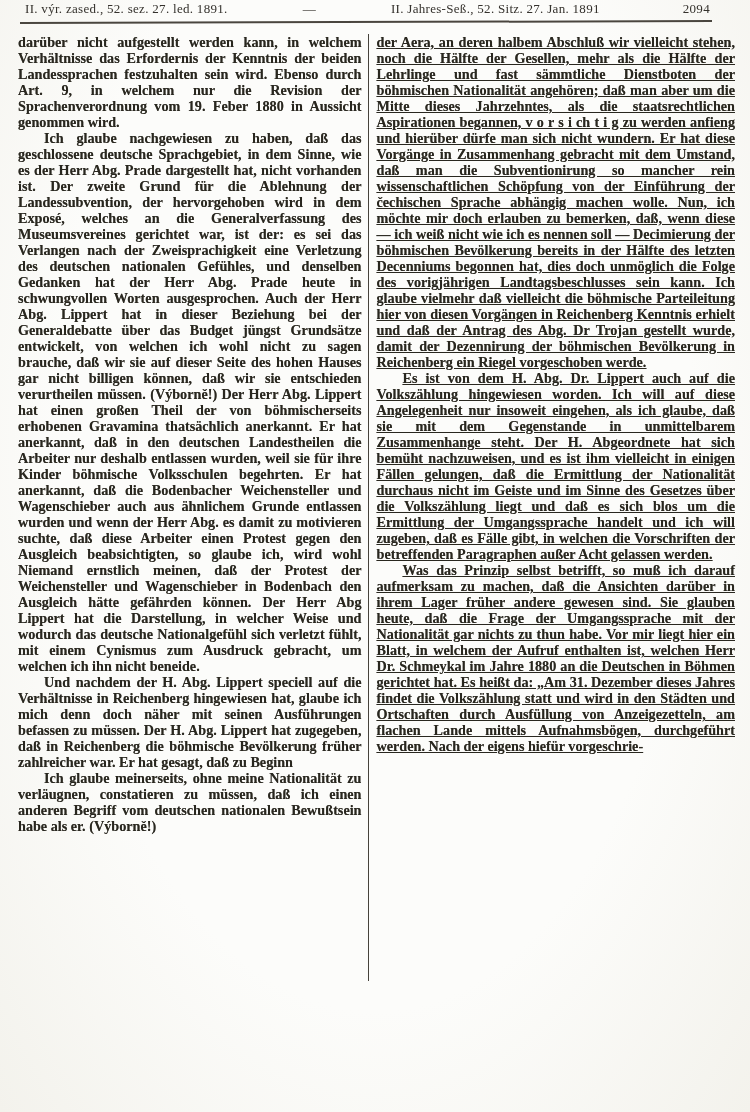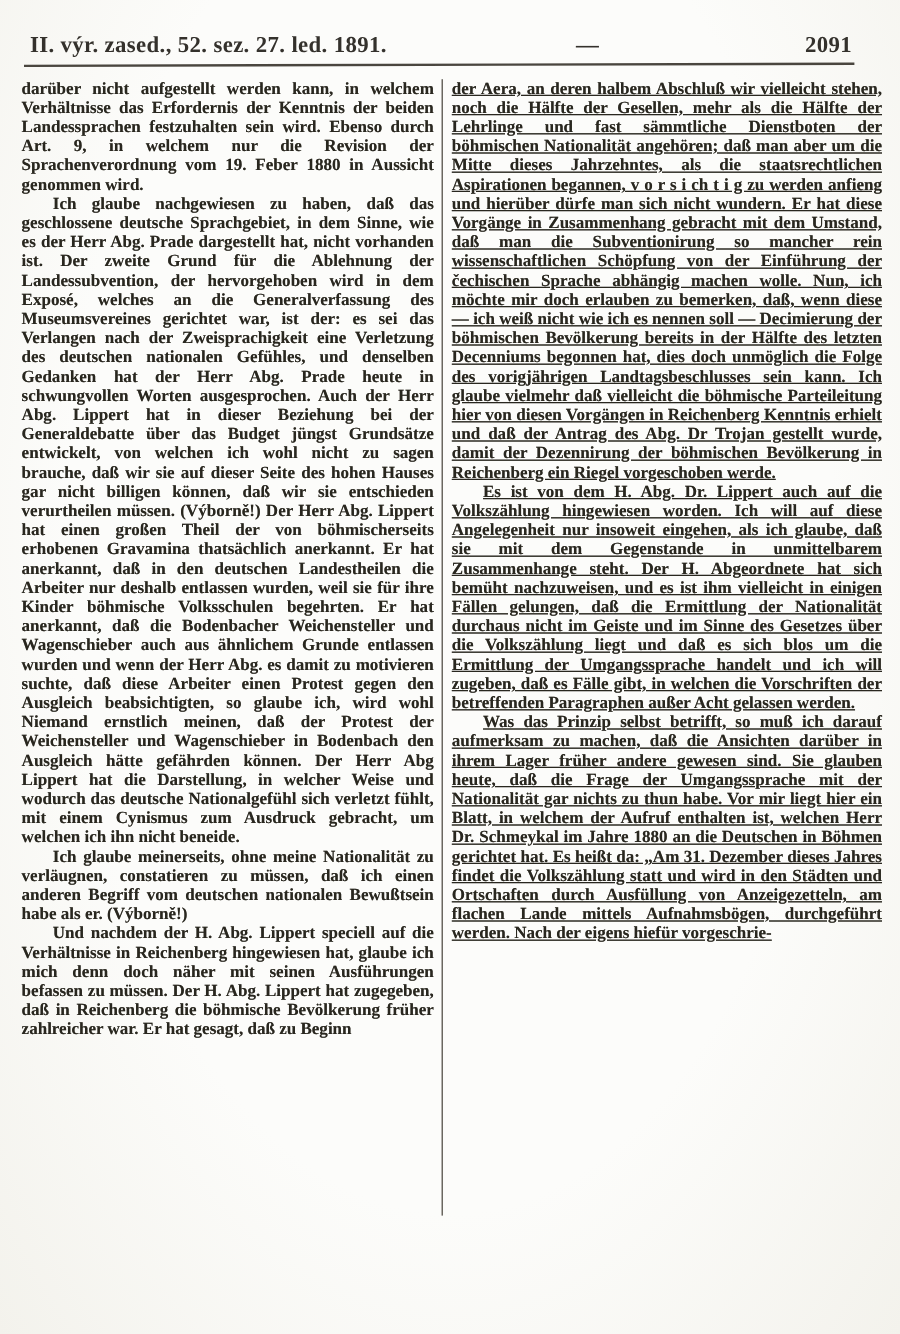"II. výr. zased., 52. sez." .header { font-size: 19px -> 13px; font-weight: 700 -> 400; padding: 27px 40px 0 25px -> 1px 40px 0 25px }
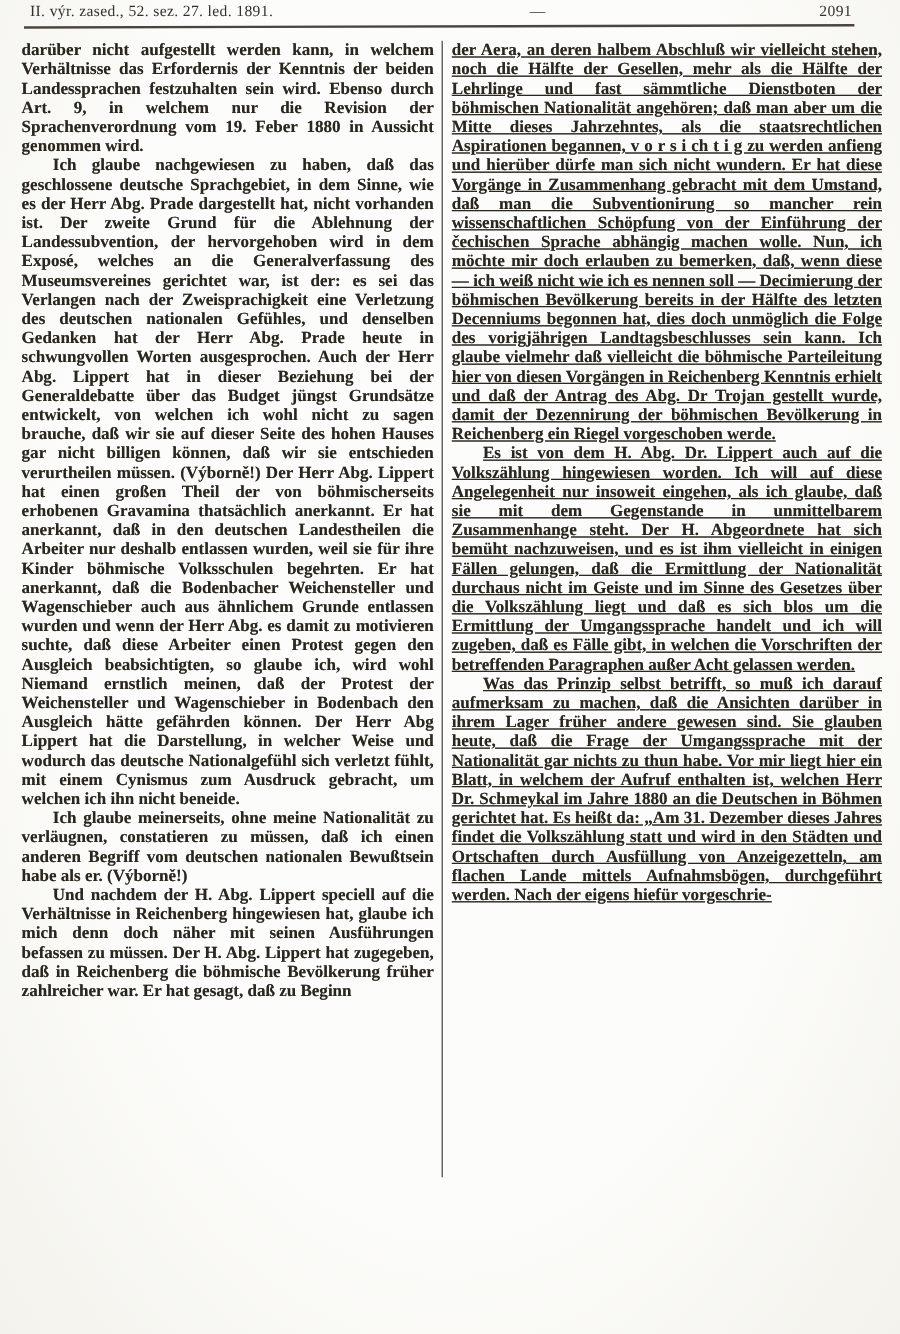"II. Jahres-Seß., 52. Sitz. 27." span { html: none -> <span>II. Jahres-Seß., 52. Sitz. 27. Jan. 1891</span> }
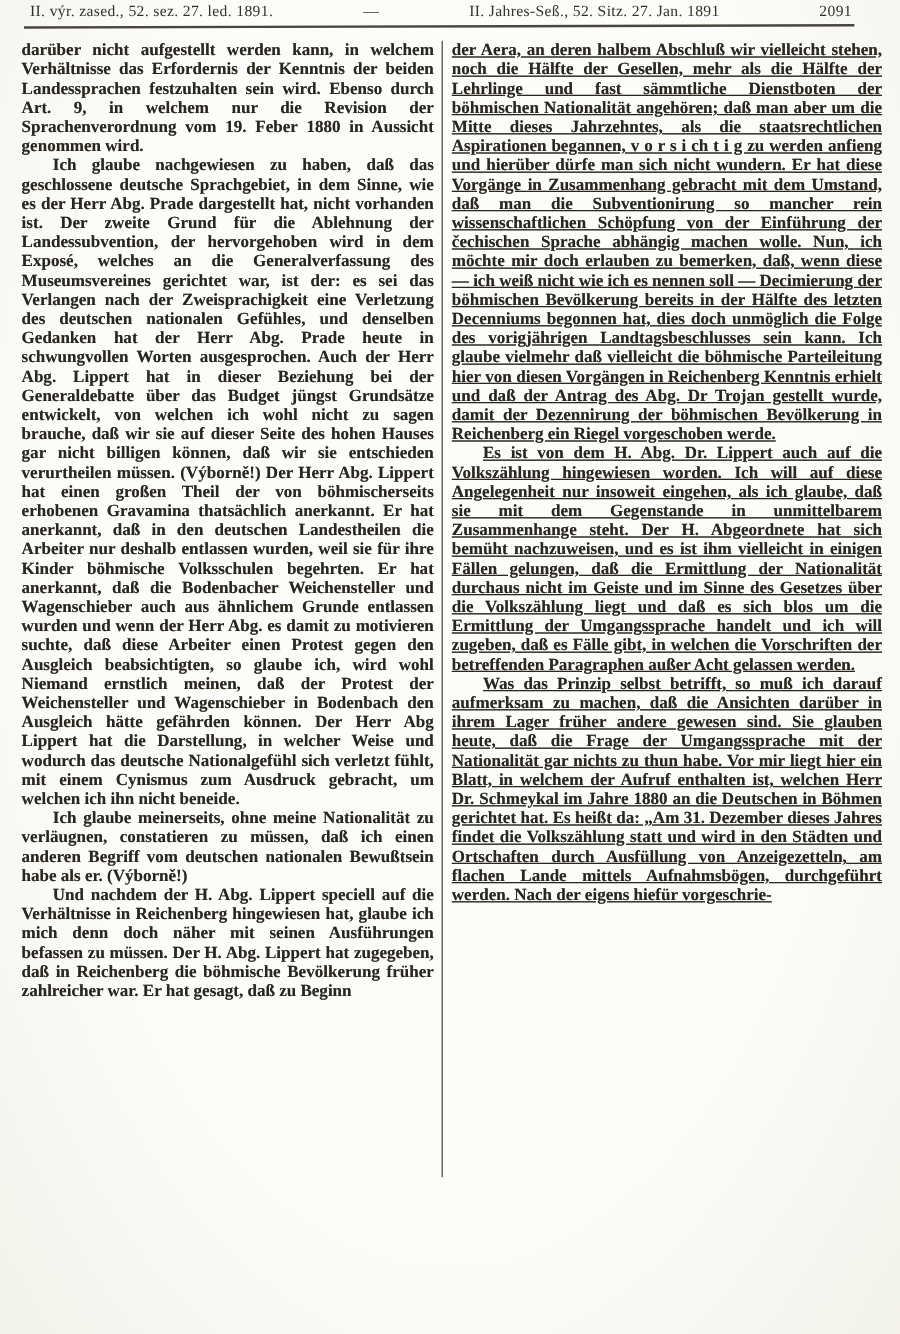"2091" span.colno { text: 2091 -> 2094 }
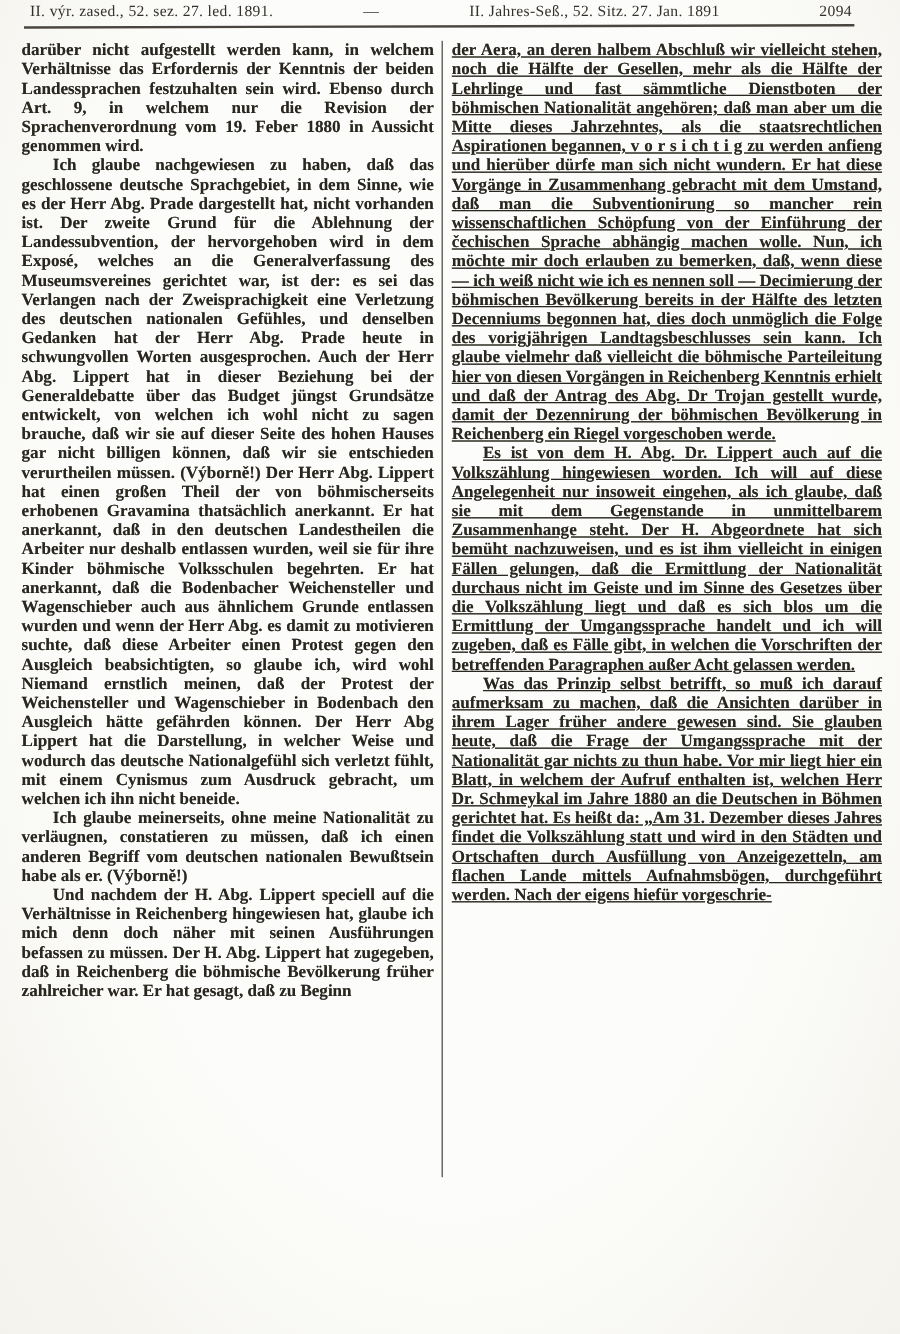"Ich glaube meinerseits, ohne meine" p.ind { order: before "Und nachdem der H. Abg." -> after "Und nachdem der H. Abg." }
